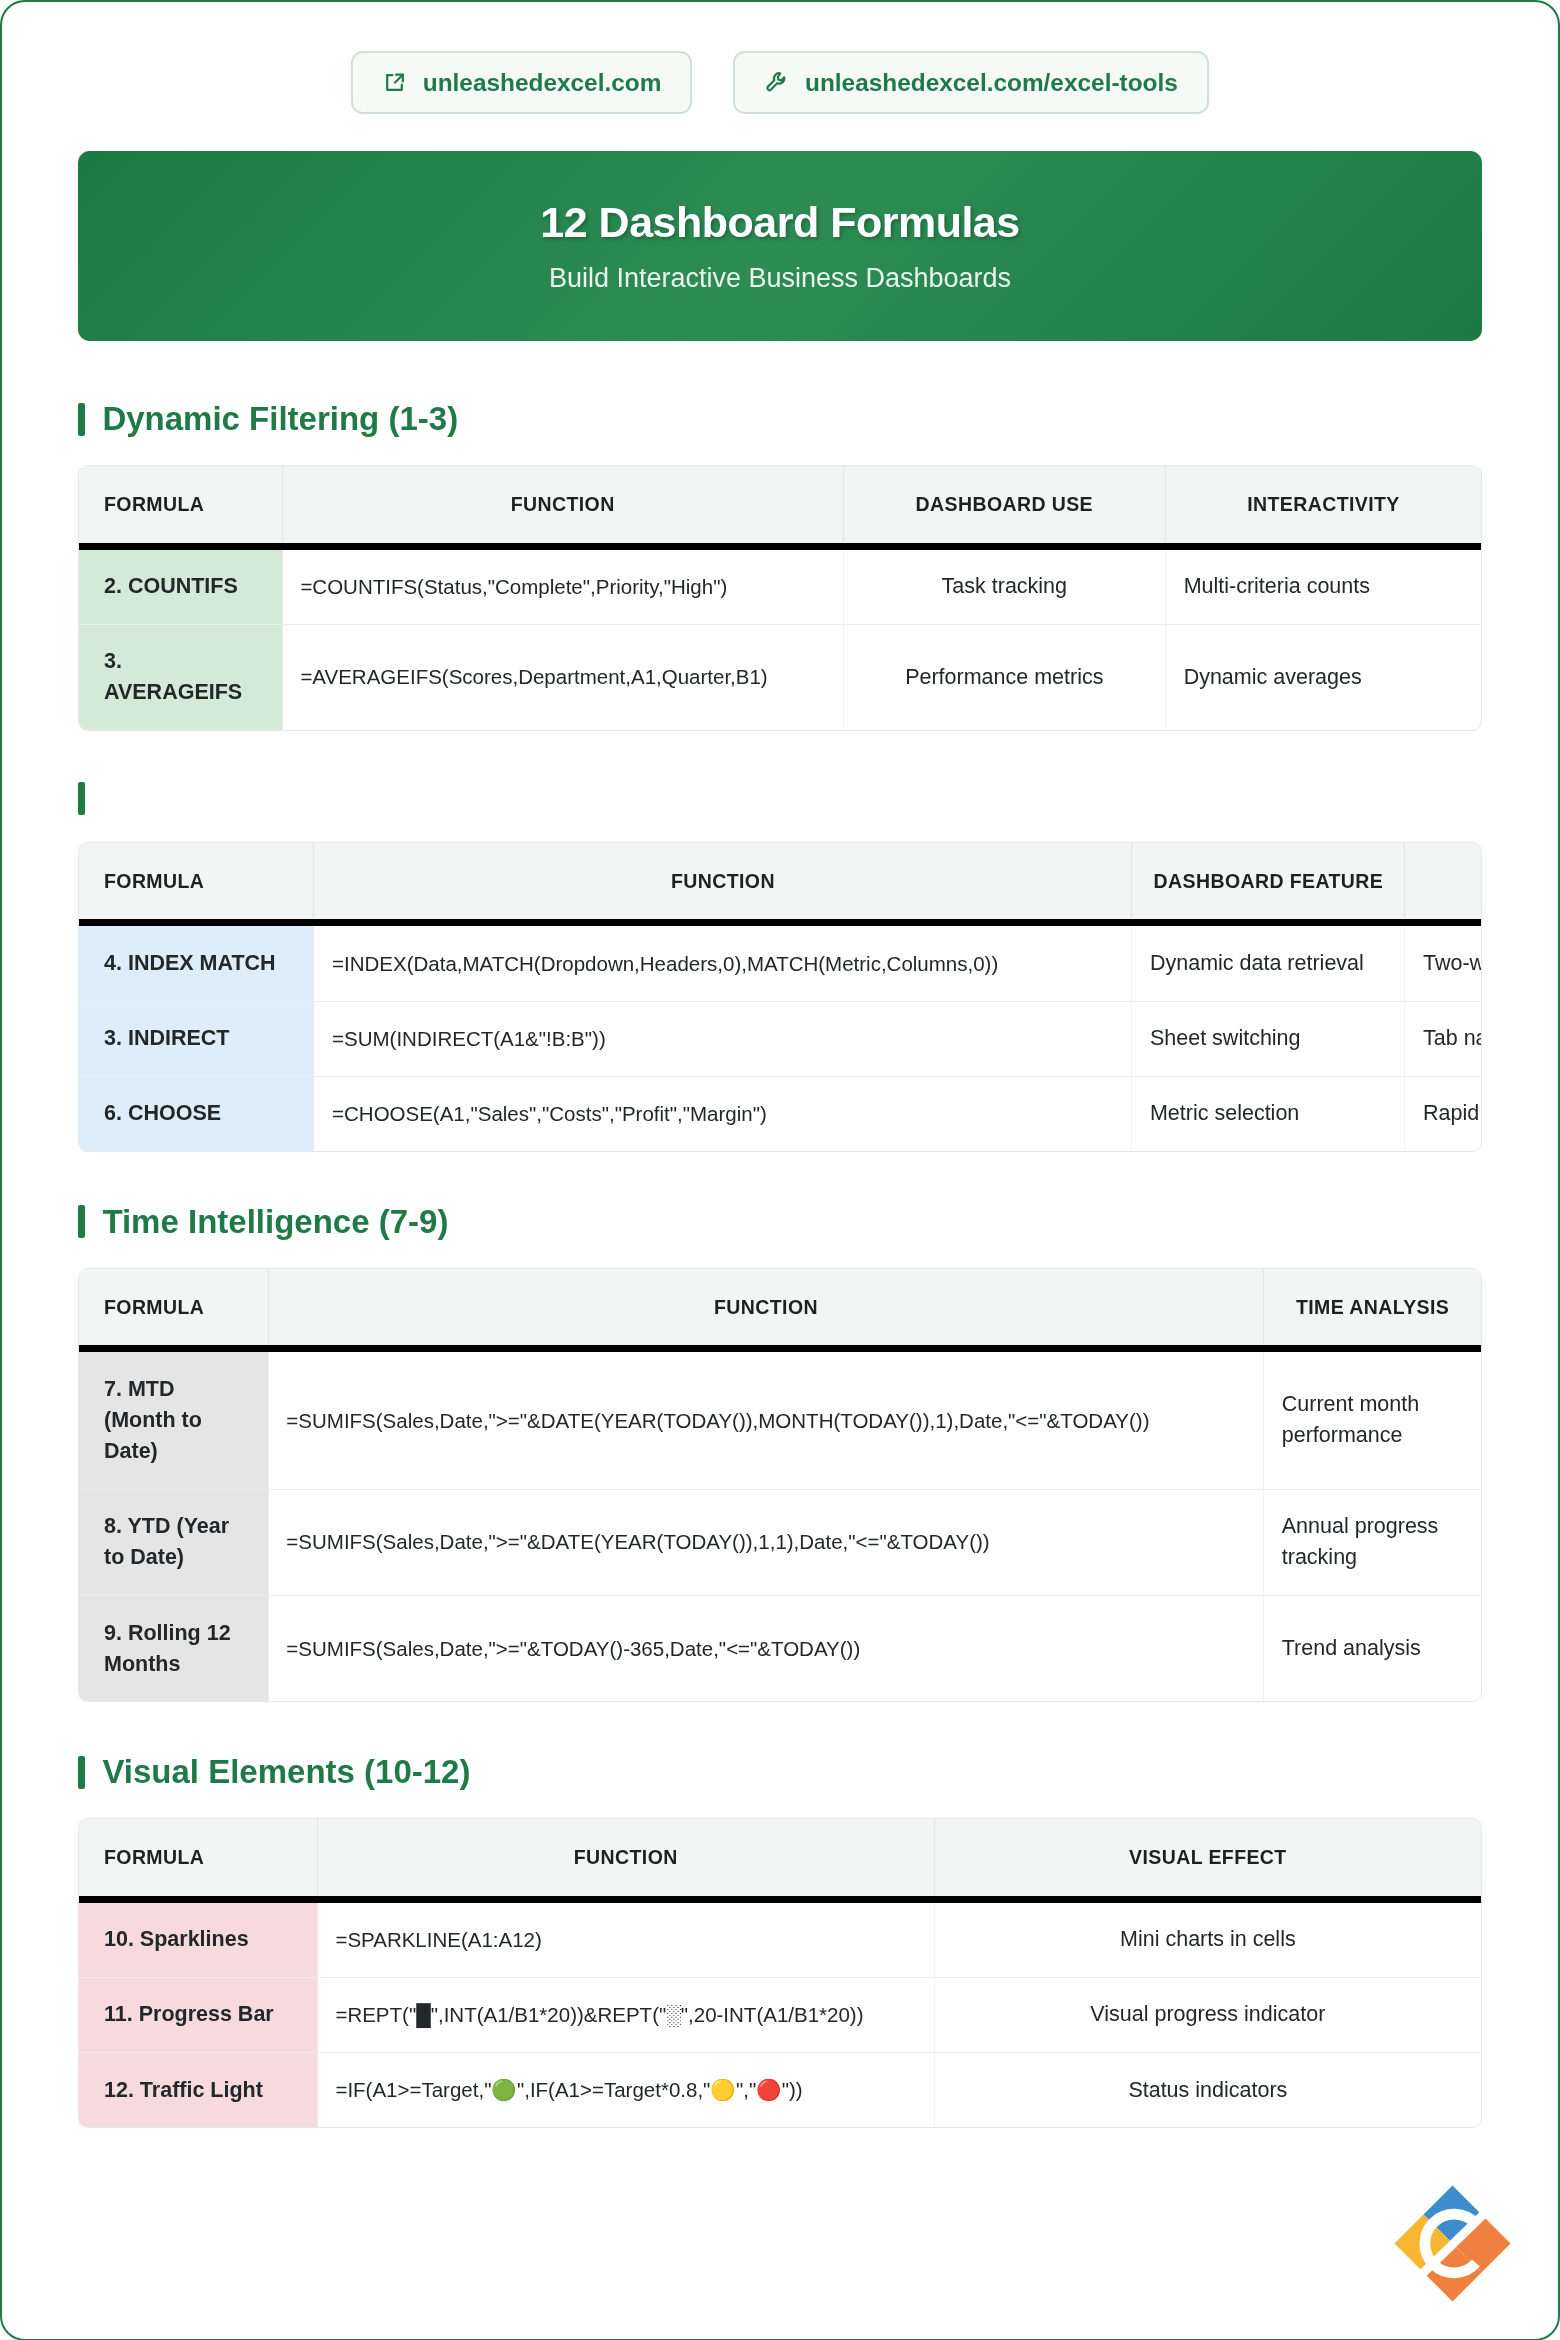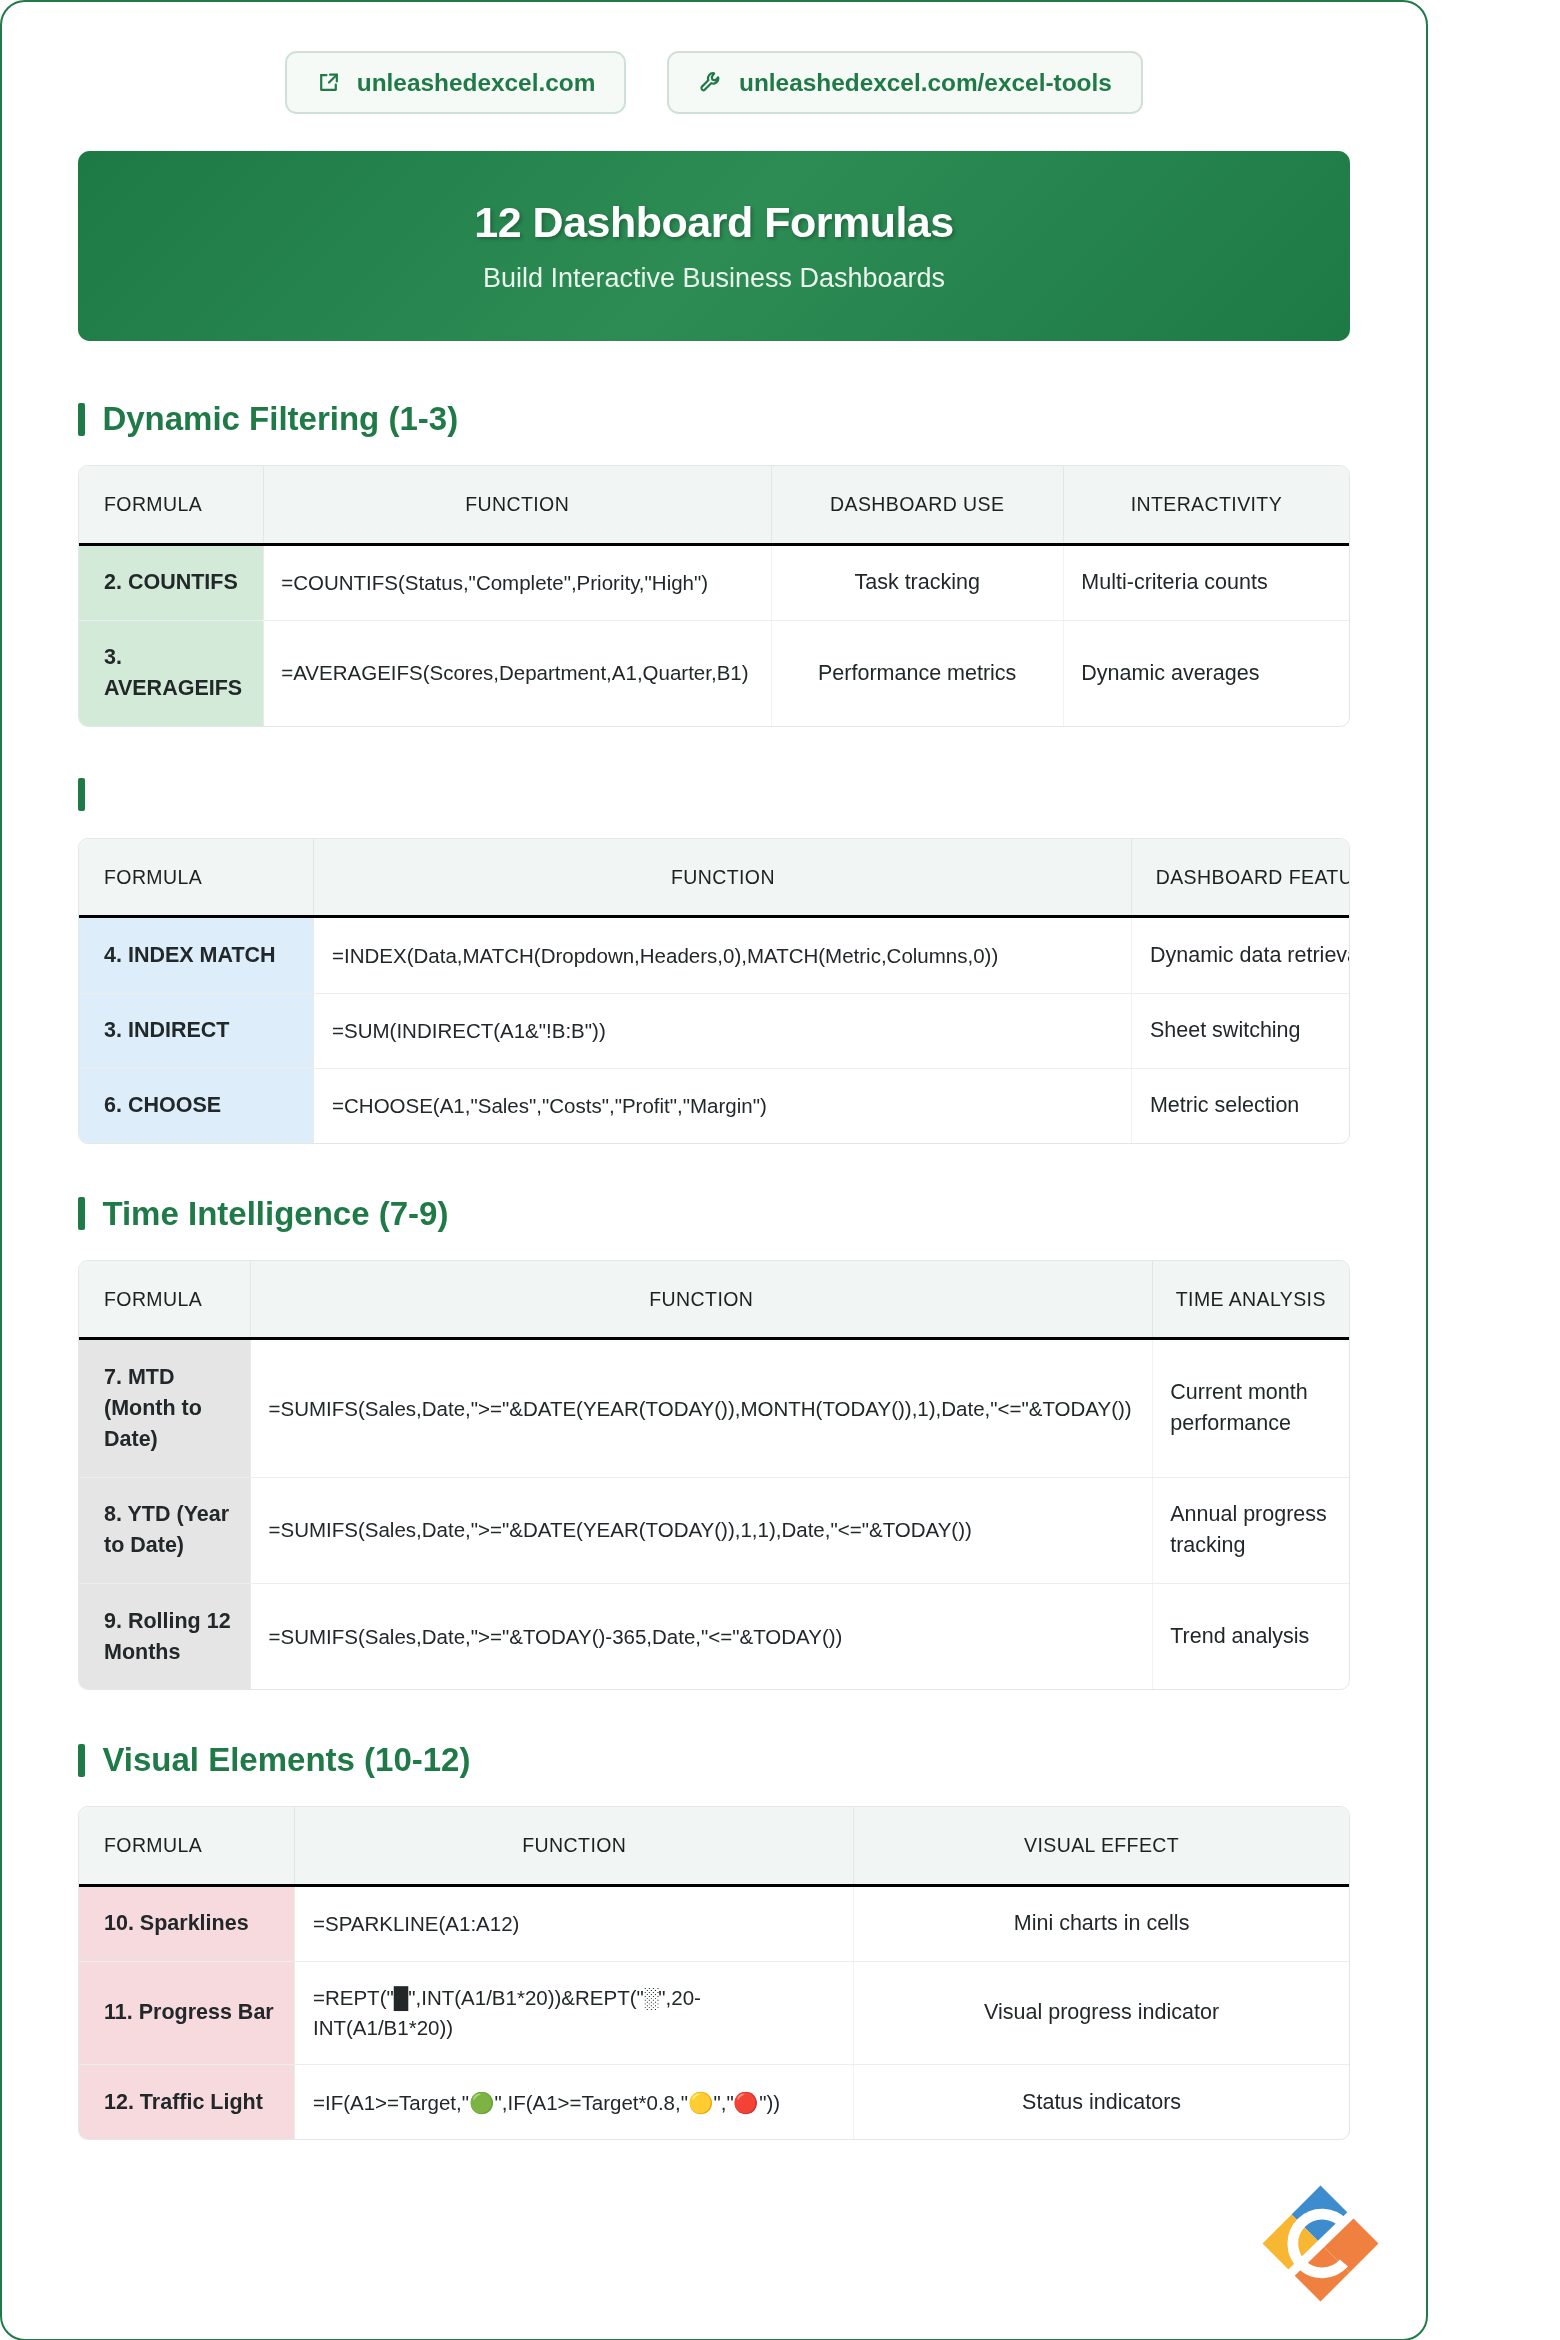"unleashedexcel.com" .page { width: 1428px -> 1560px }
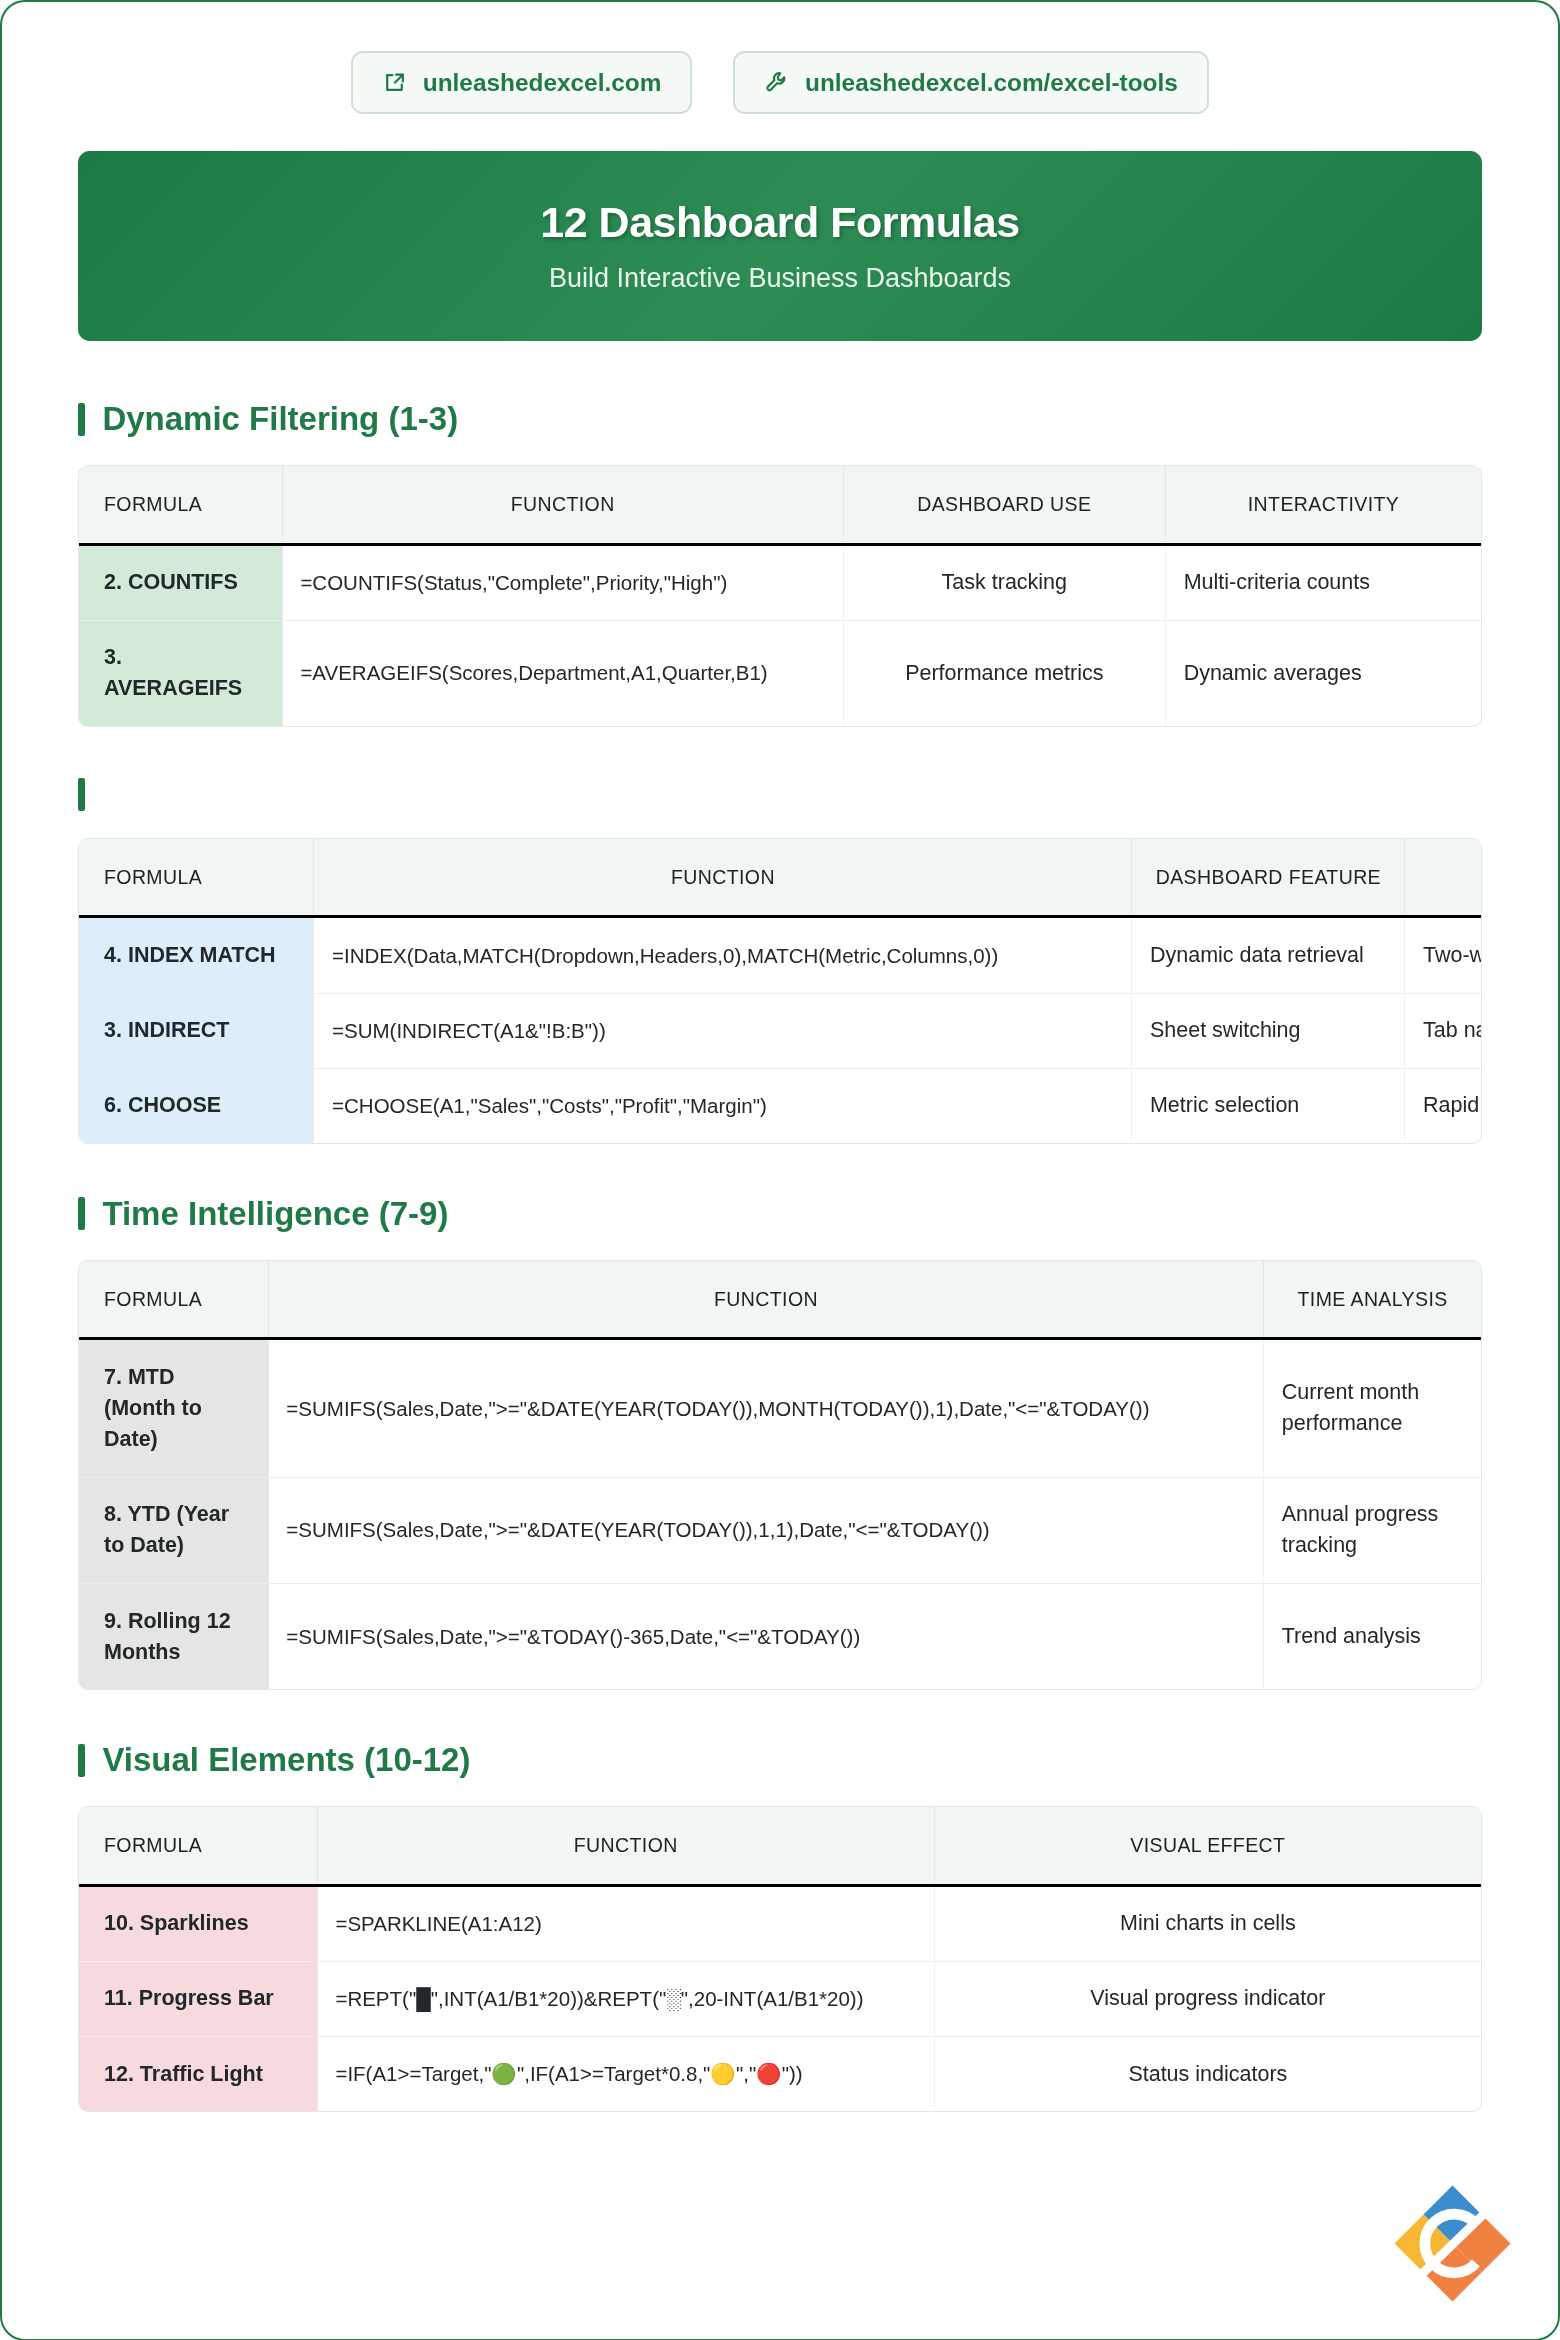"FORMULA" th { border-bottom: 3px solid #000000 -> 7px solid #000000; font-weight: normal -> bold }
